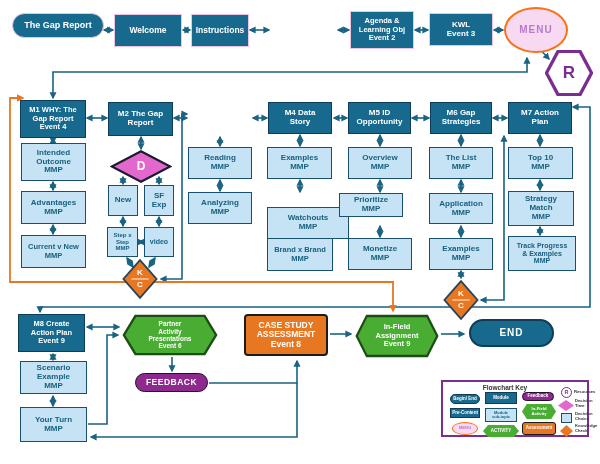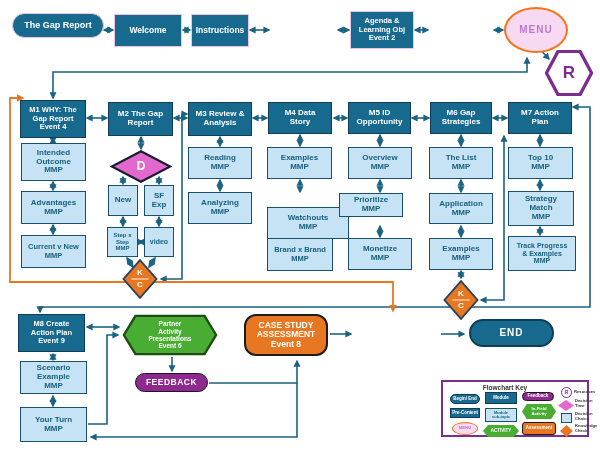"KWL" div.node { html: none -> <div>KWL Event 3</div> }
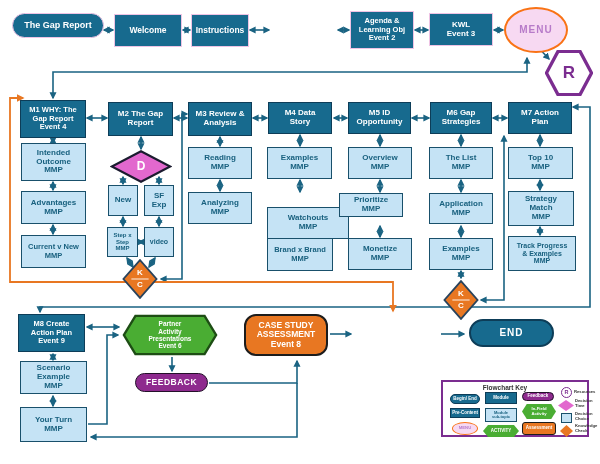"M3 Review &" div.node { html: <div>M3 Review &amp; Analysis</div> -> none }
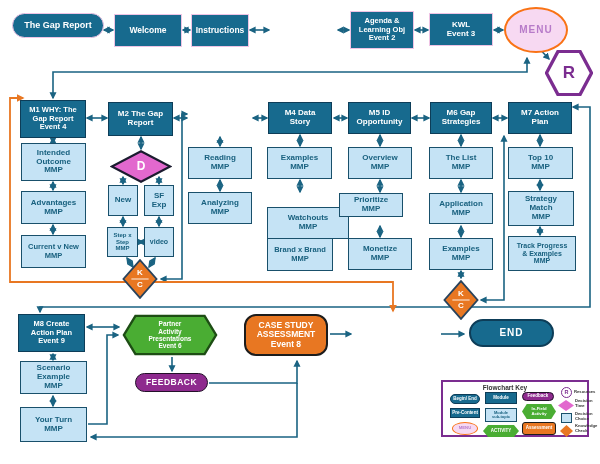"CASE STUDY" .orangebox { border-radius: 12px -> 4px }
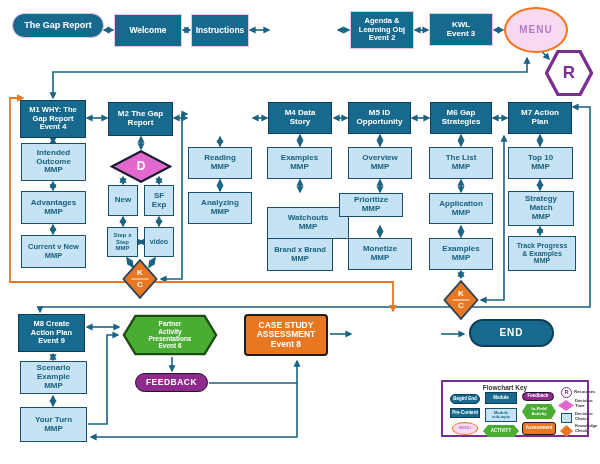"In-Field" div.shapenode { html: none -> <div> <svg> <polygon></polygon> </svg> <span>In-Field Assignment Event 9</span> </div> }
